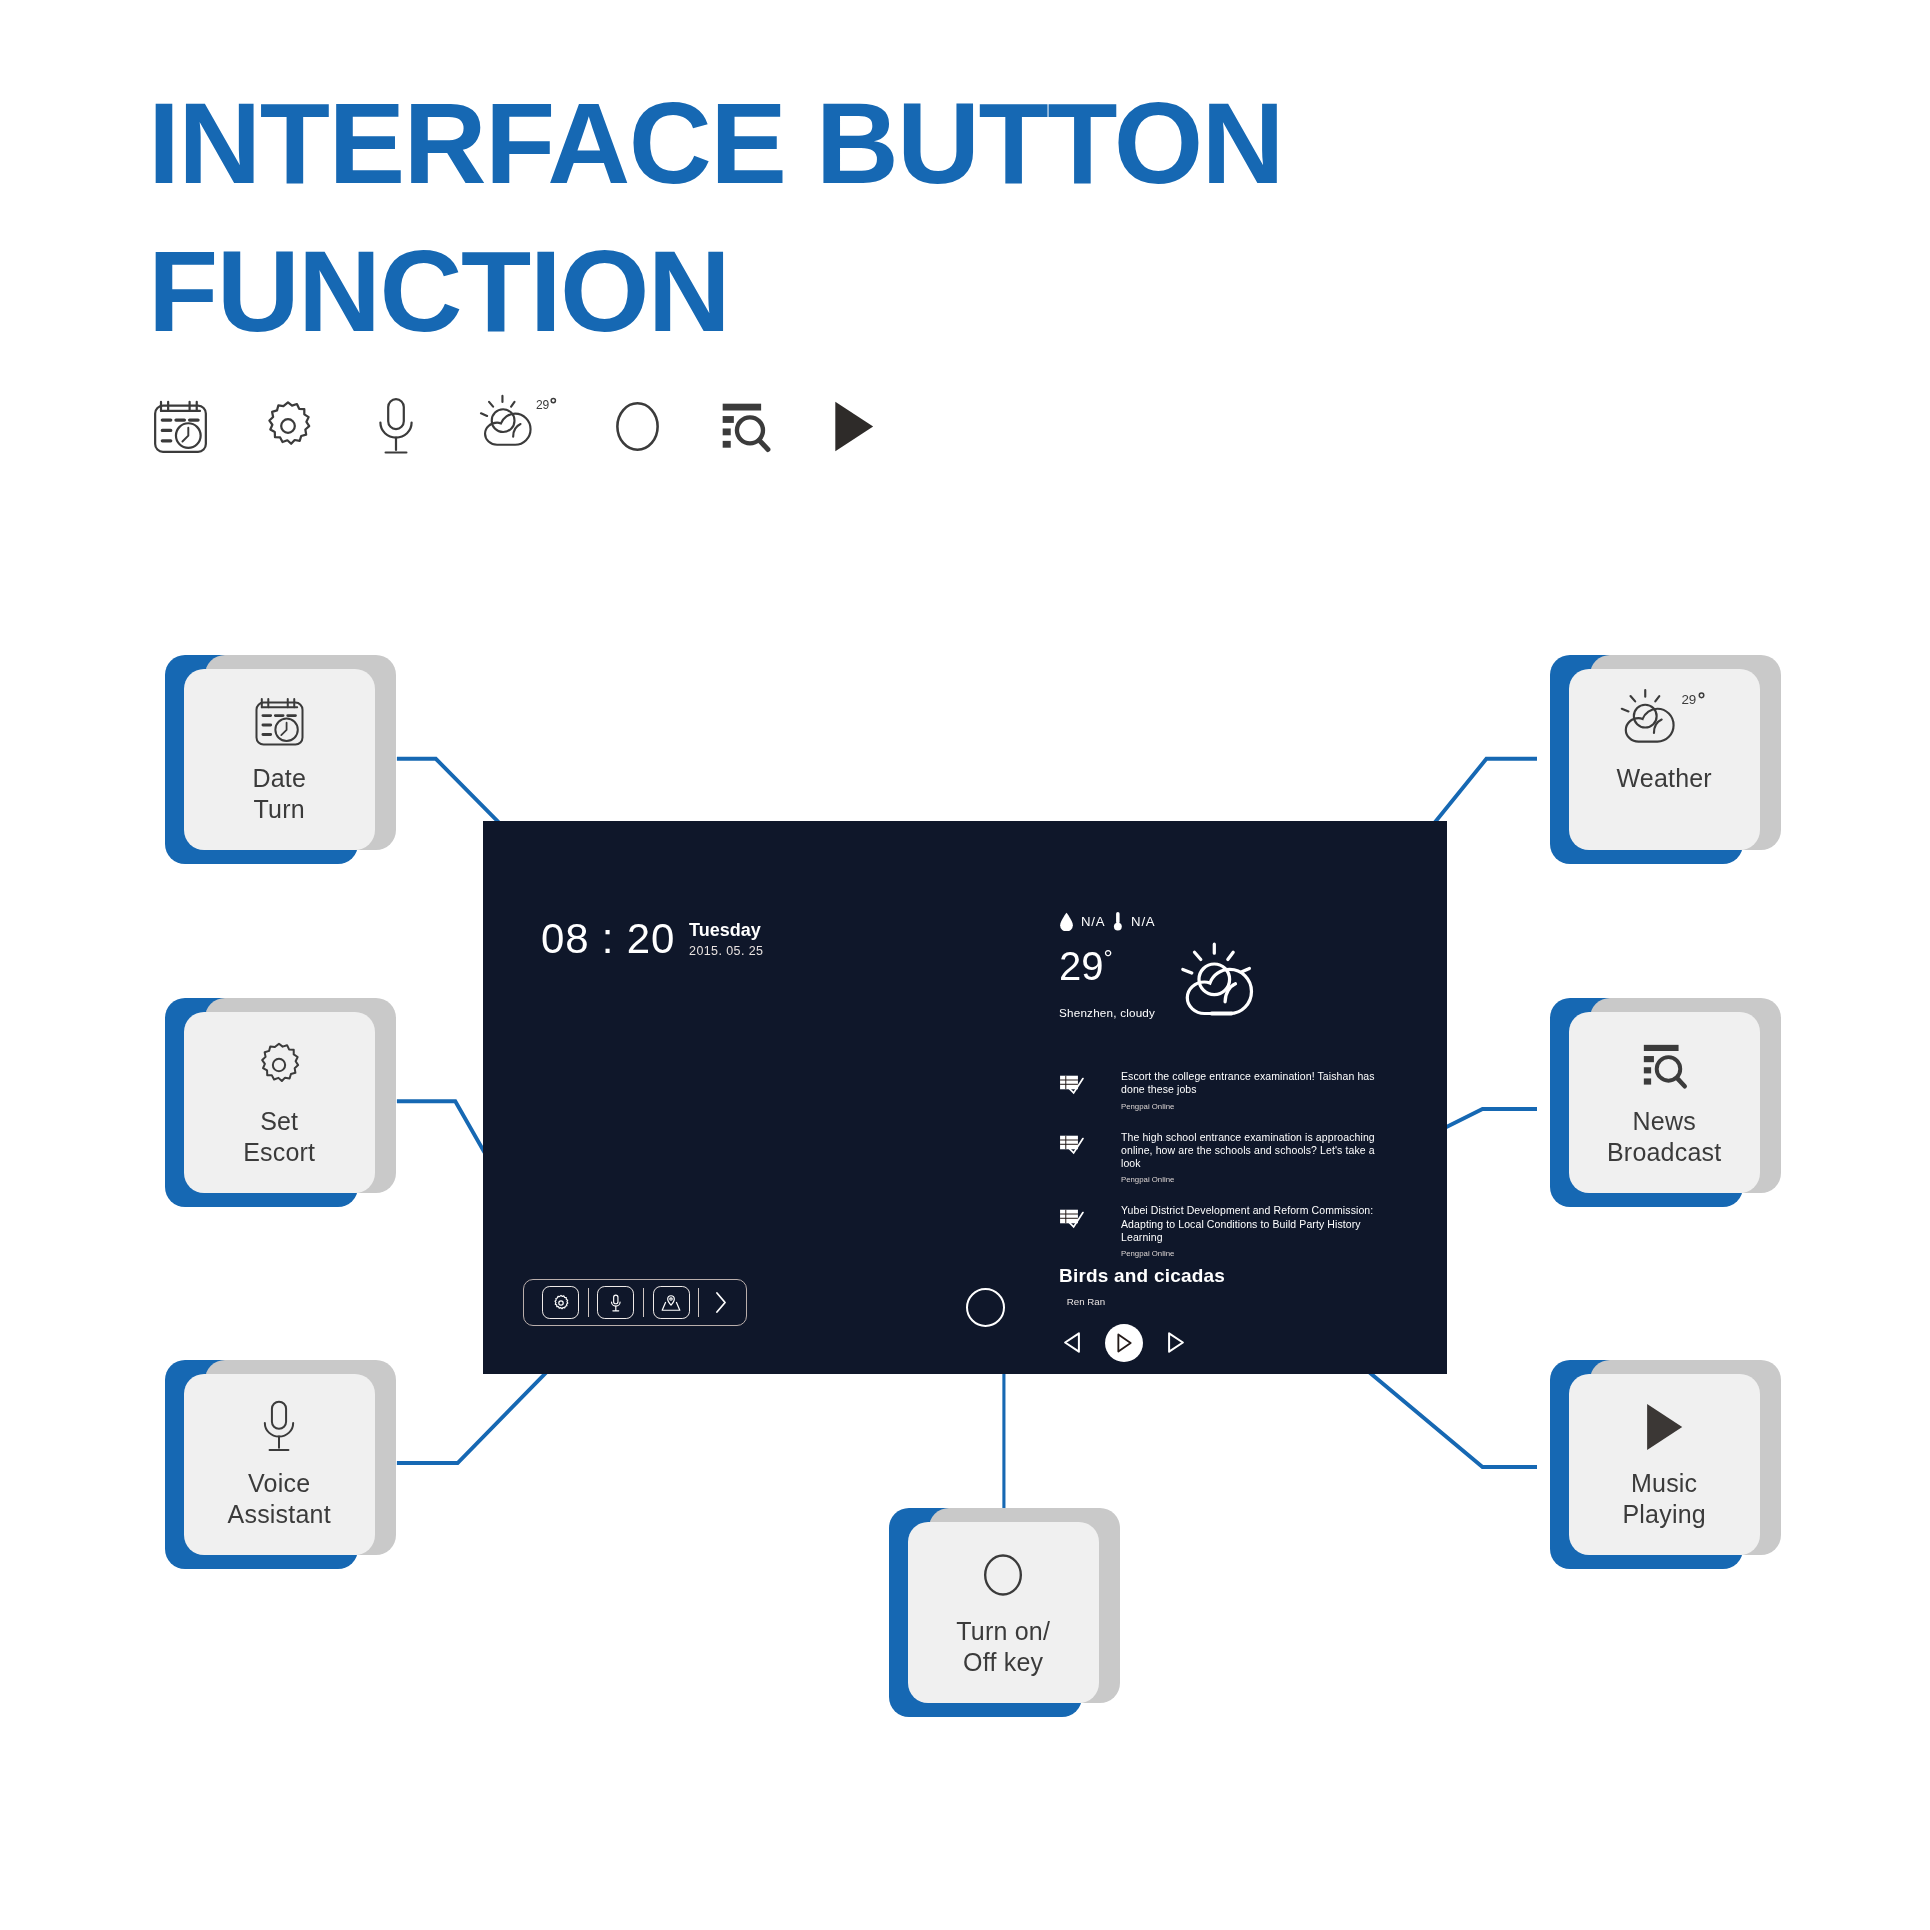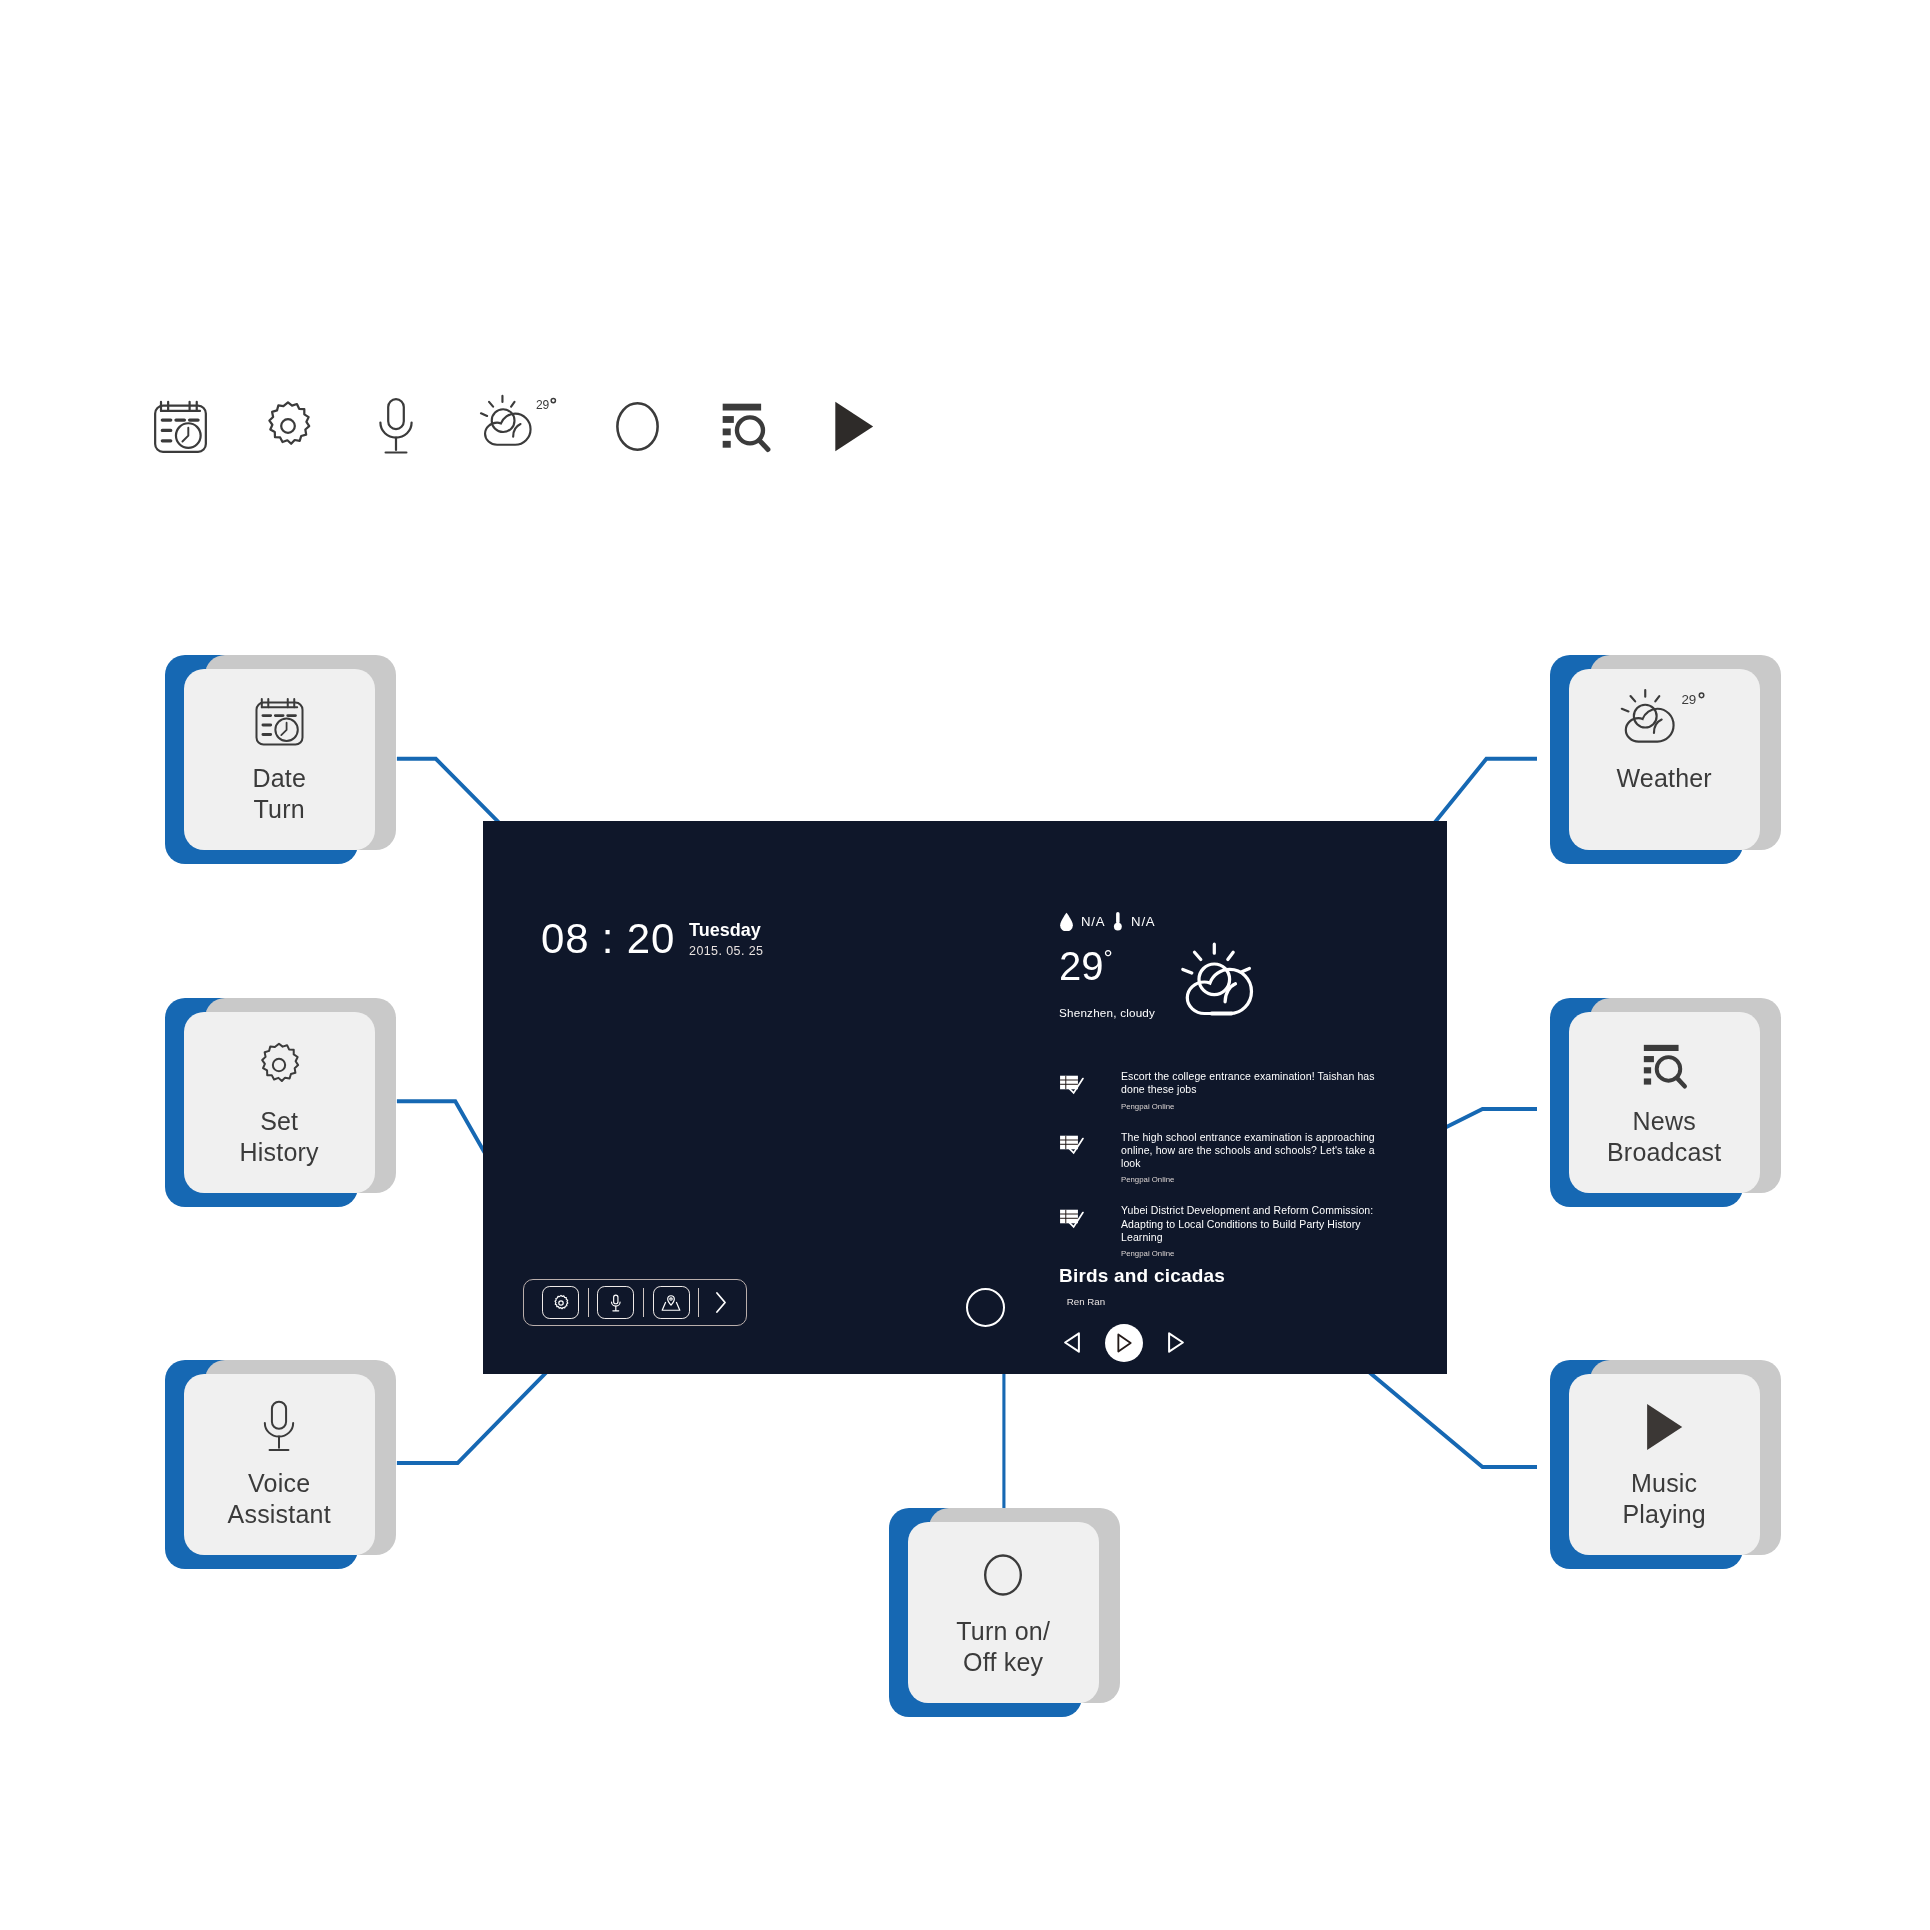"INTERFACE BUTTON" div.title { html: none -> <div> <span>INTERFACE BUTTON</span> <span>FUNCTION</span> </div> }
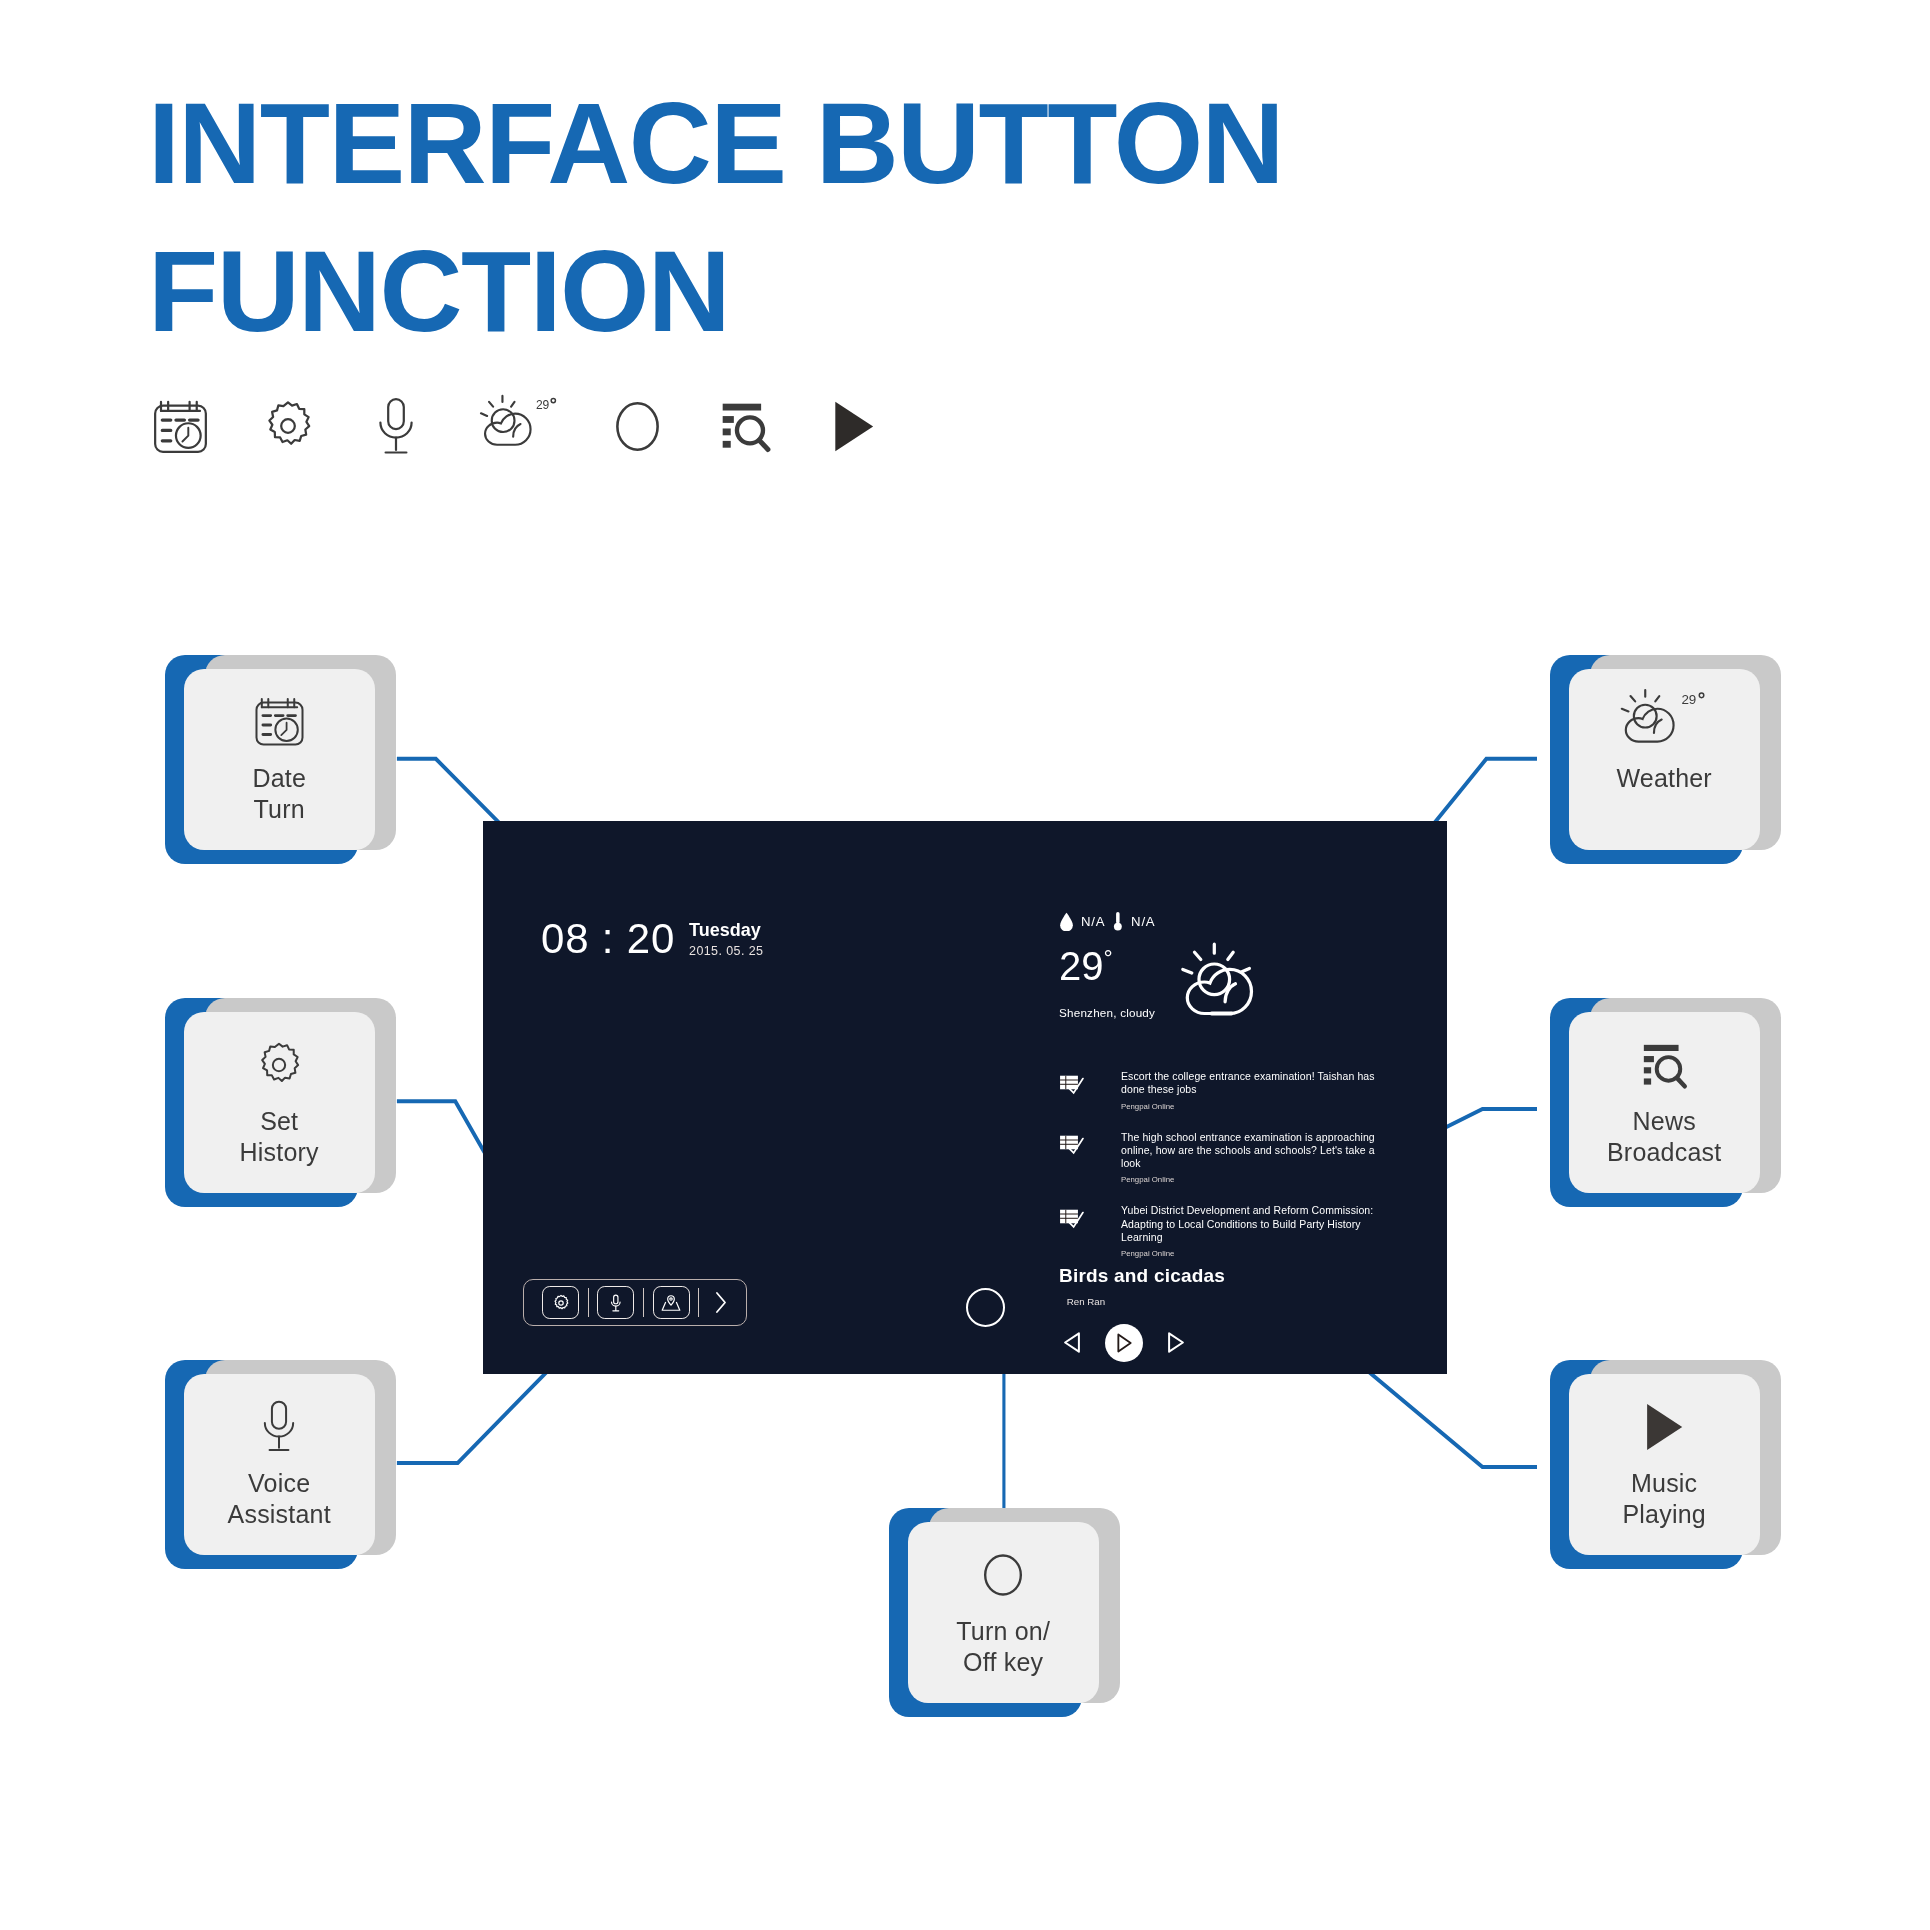"Set" div.clabel { text: History -> Escort }
